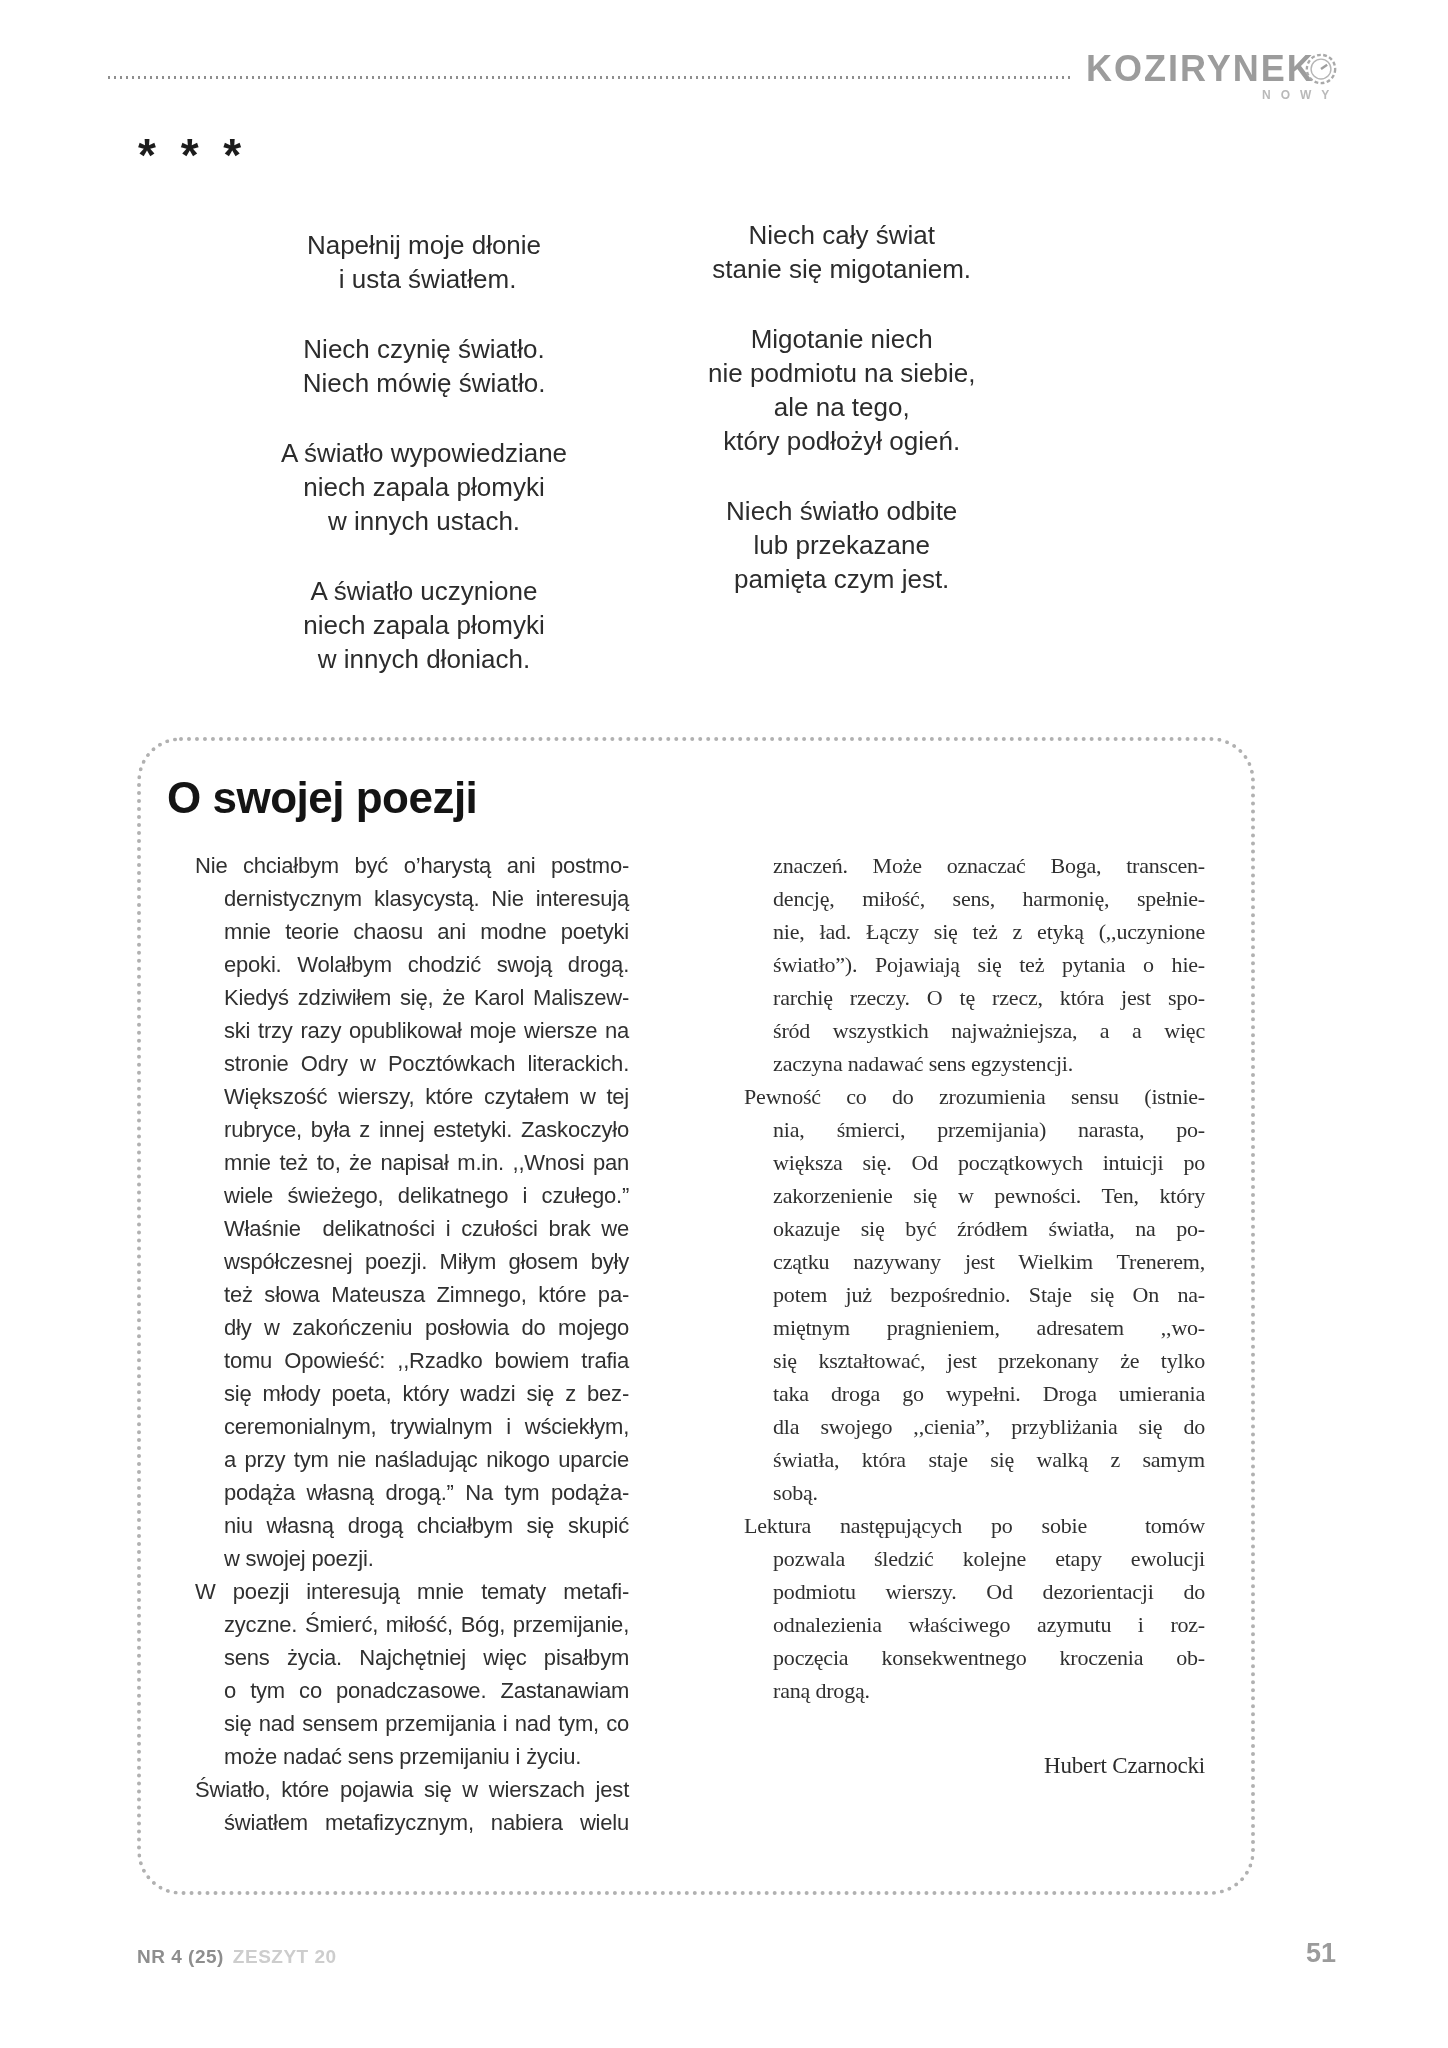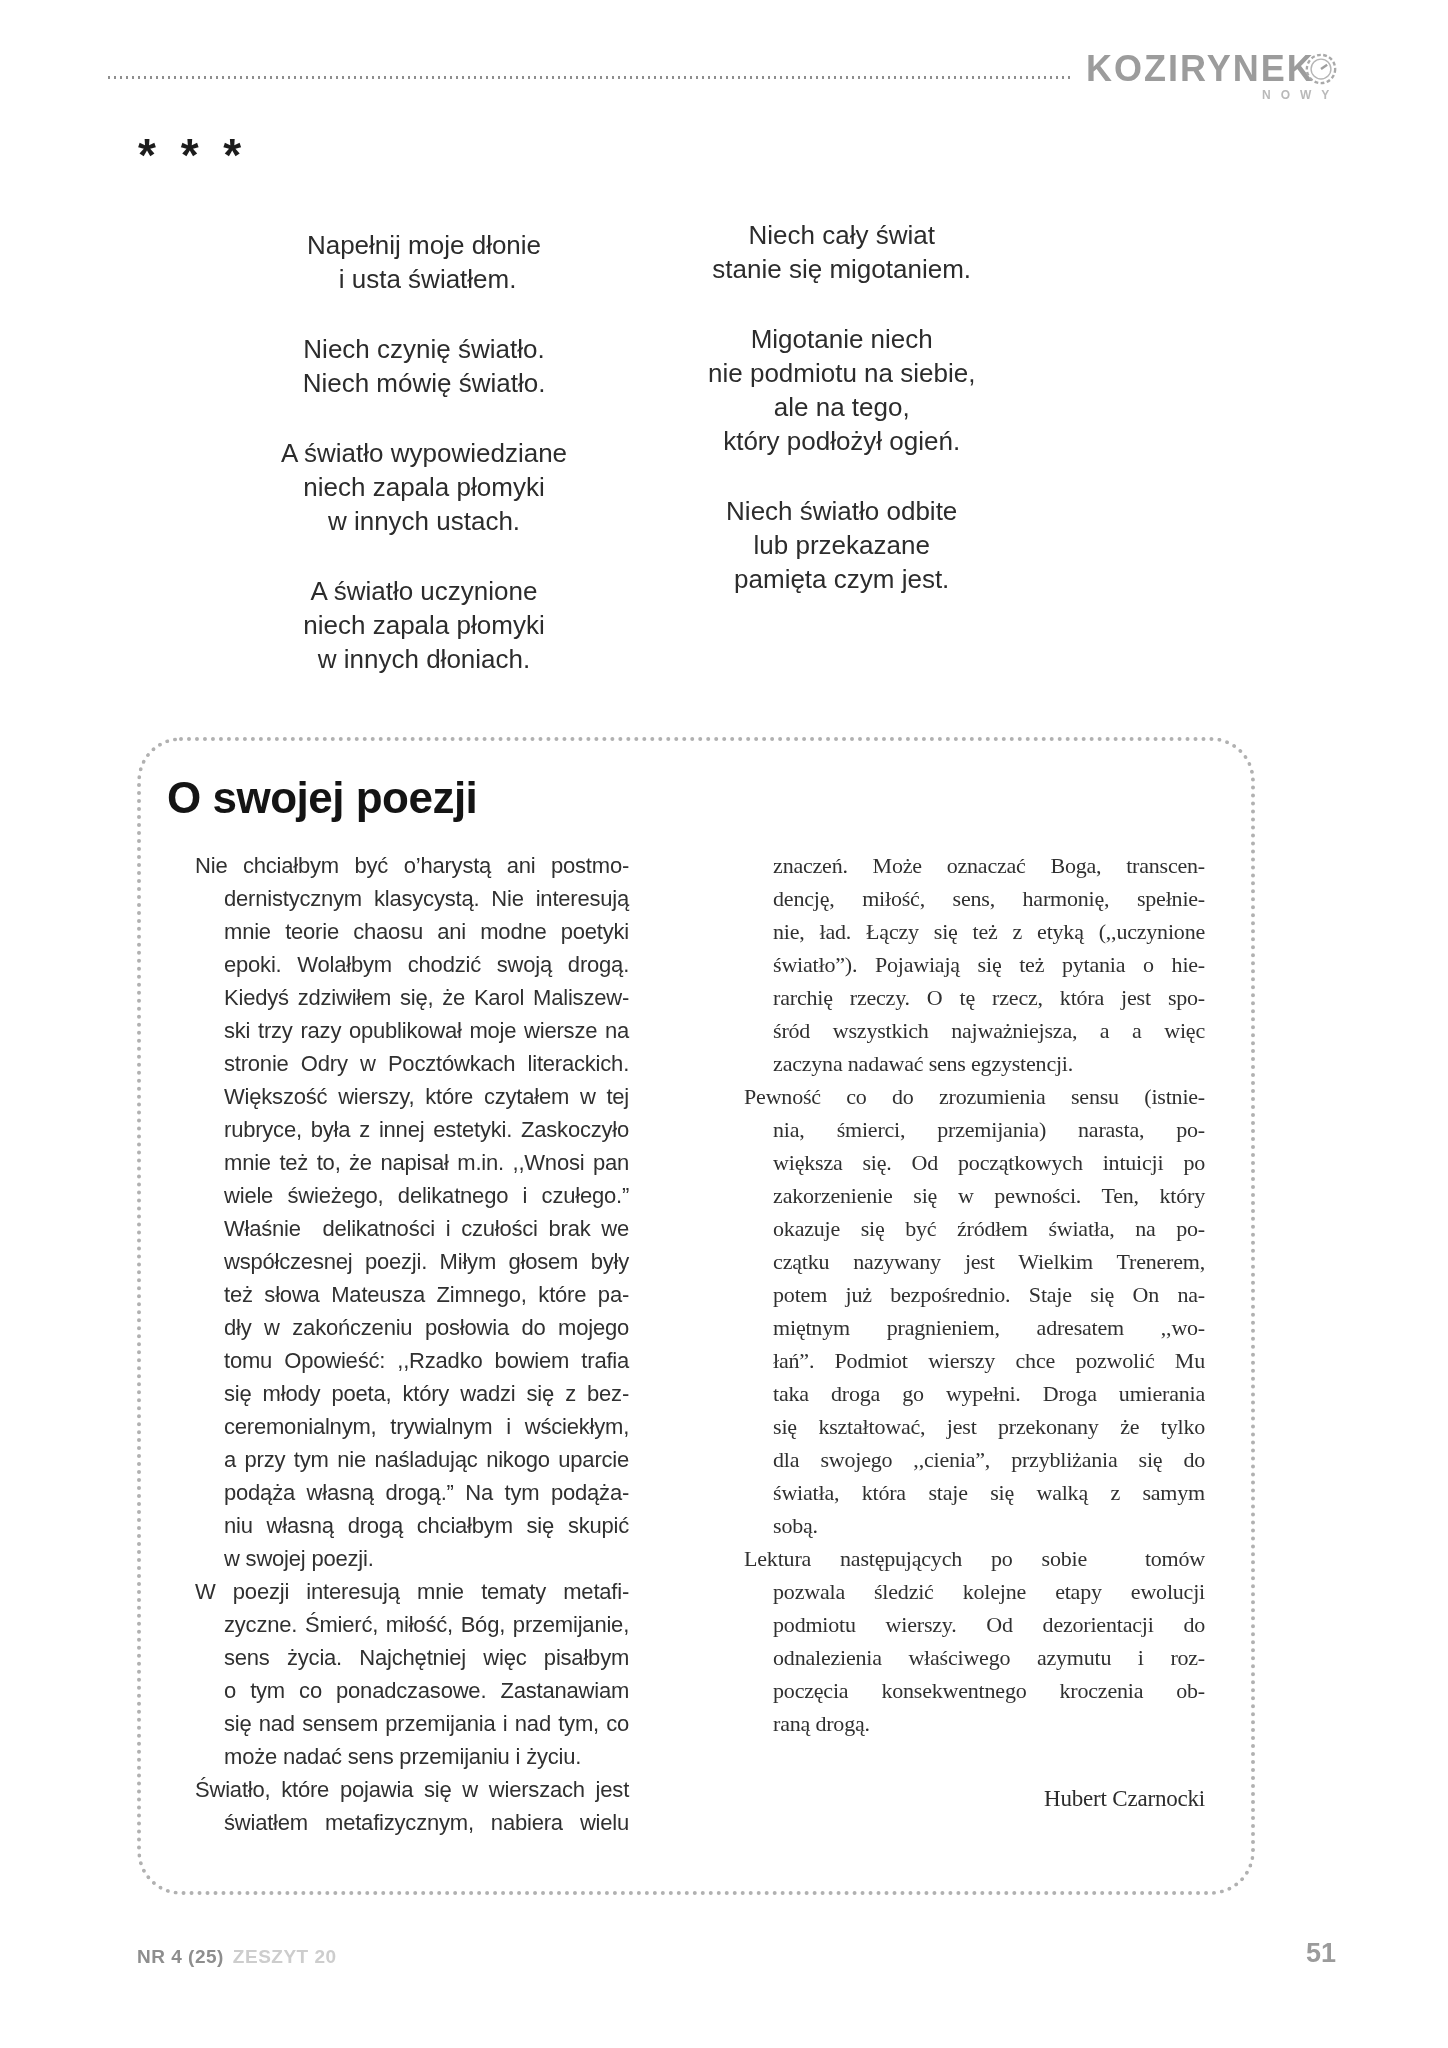"łań”. Podmiot wierszy chce pozwolić" div.art-line { html: <div>łań”. Podmiot wierszy chce pozwolić Mu</div> -> none }
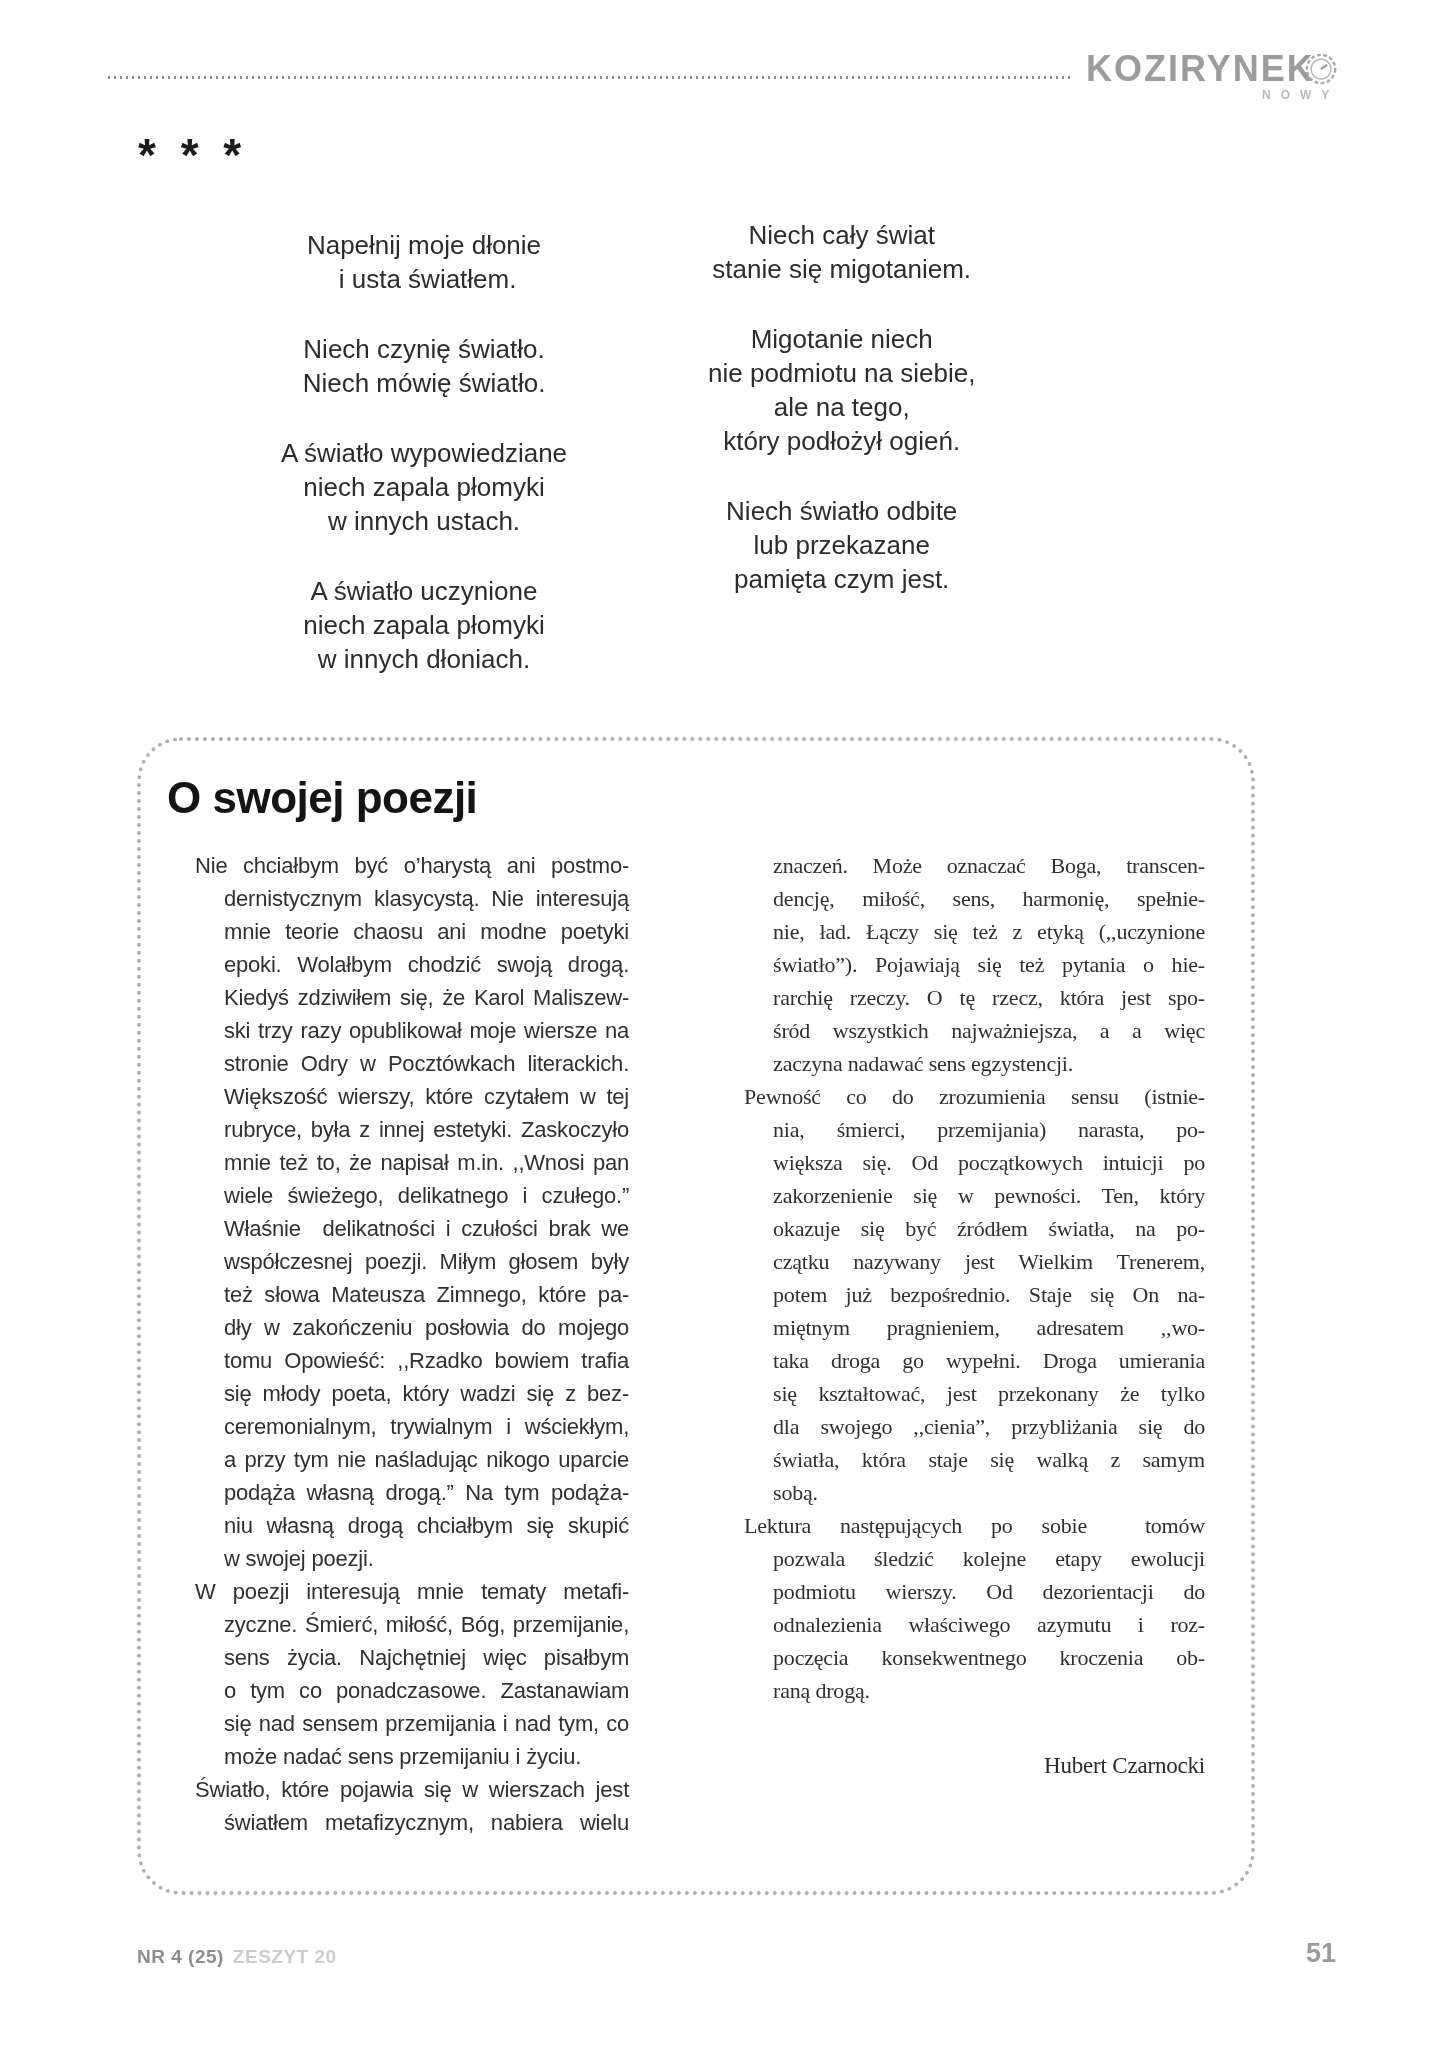"taka droga go wypełni. Droga" div.art-line { order: before "się kształtować, jest przekonany że" -> after "się kształtować, jest przekonany że" }
